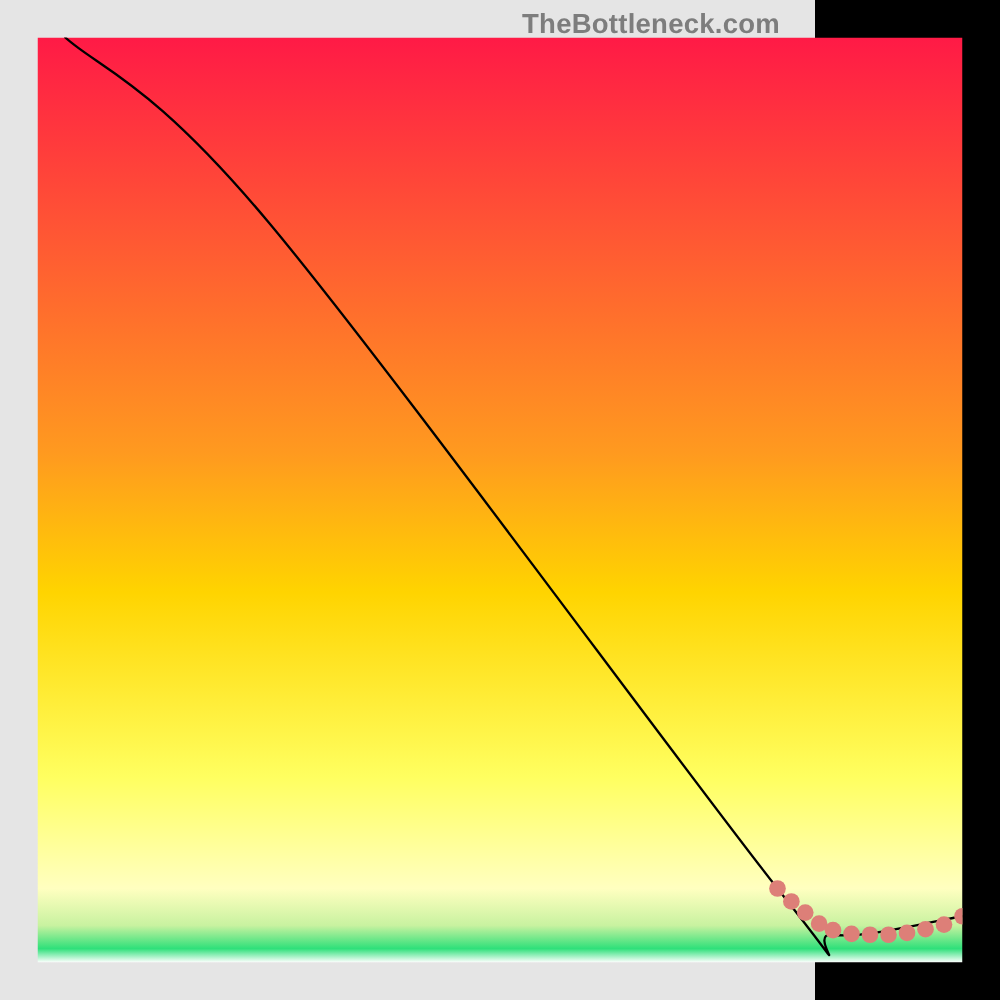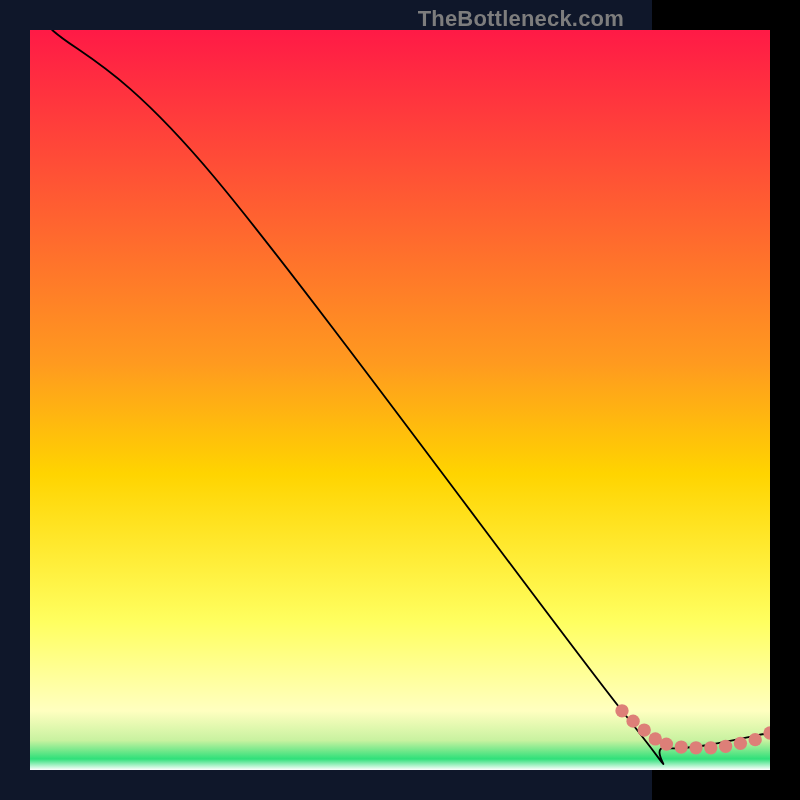"TheBottleneck.com" .stage { background: #0f172a -> #e5e5e5 }
